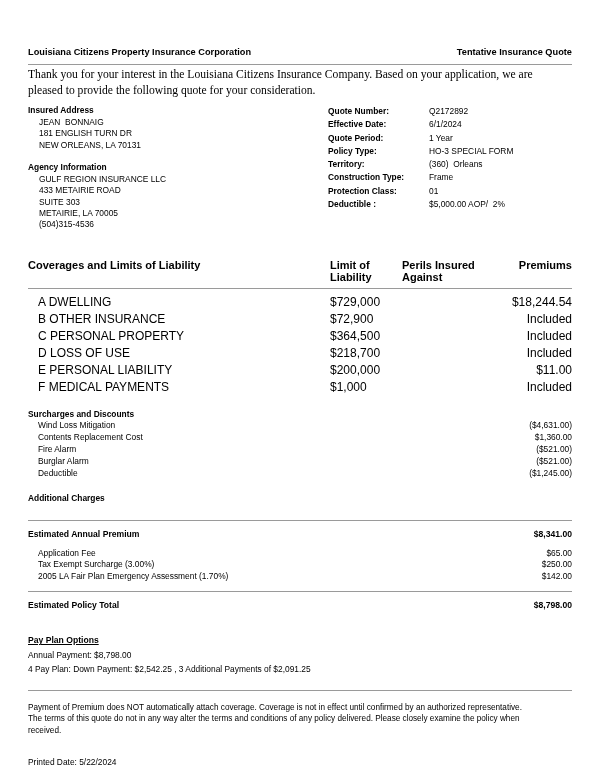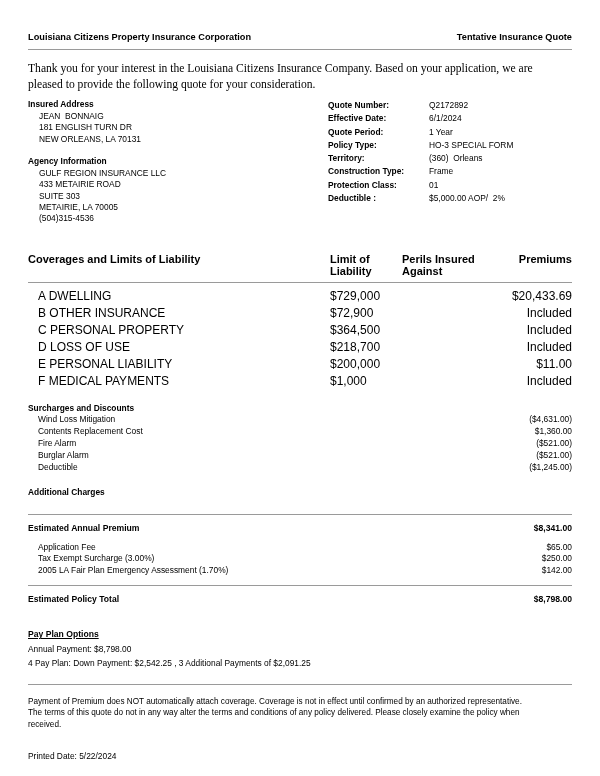"Louisiana Citizens Property Insurance" .page { padding: 0 28px -> 15px 28px }
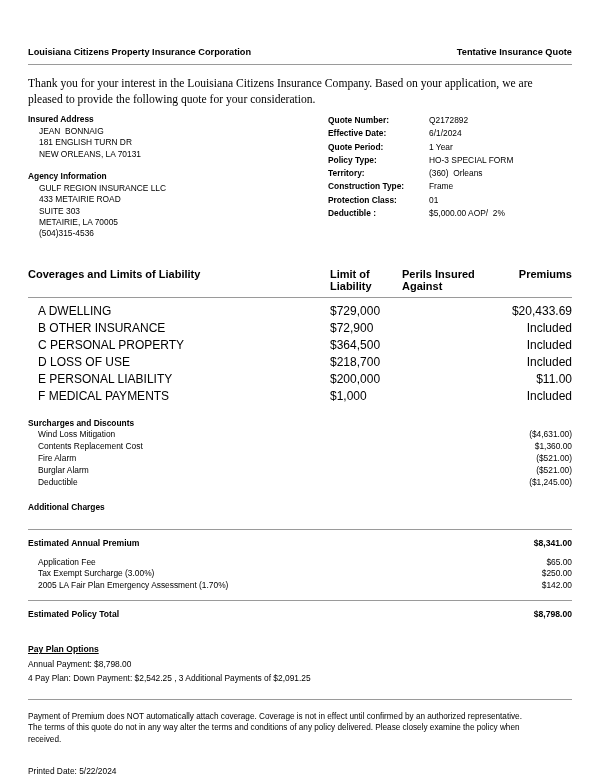"Thank you for your interest" .intro { margin-top: 11px -> 2px }
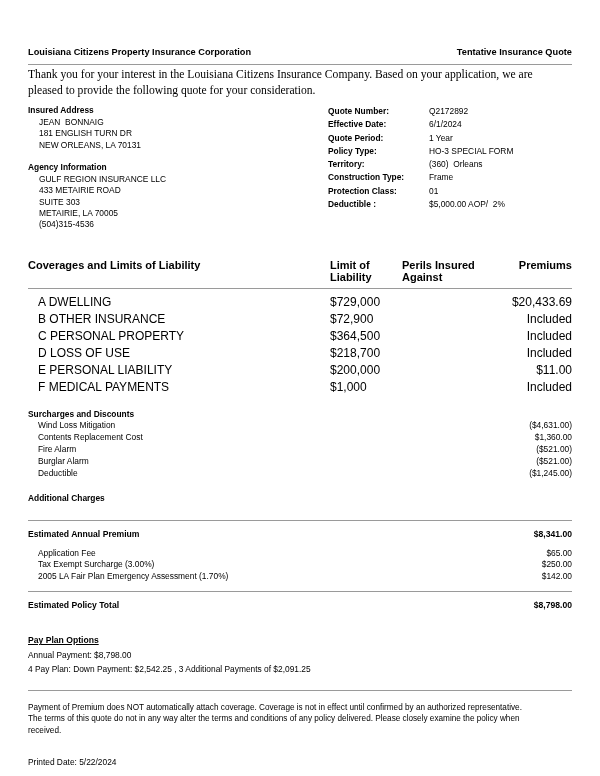"$20,433.69" div.c-prem { text: $20,433.69 -> $18,244.54 }
